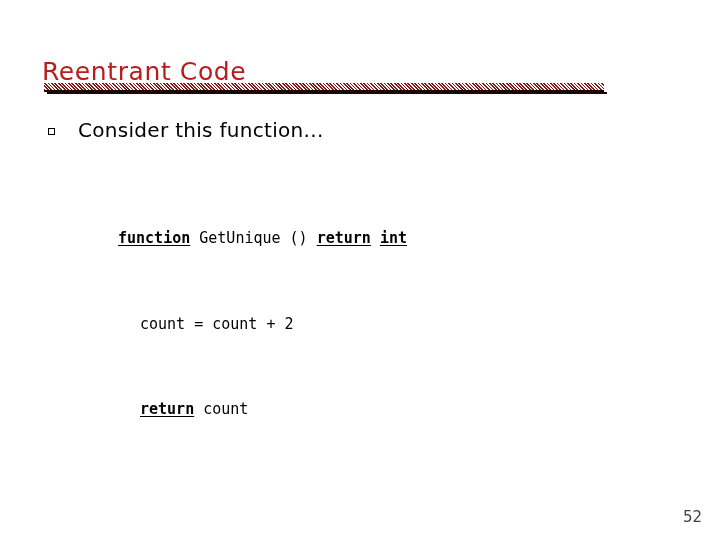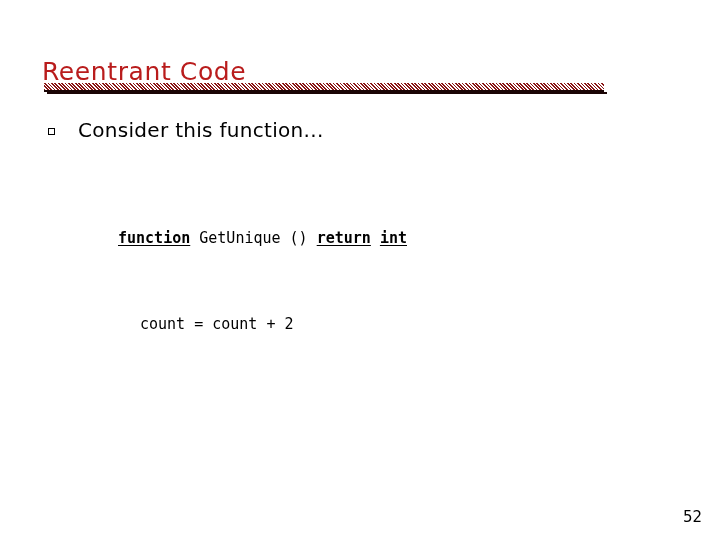"return count" span.code-line { html: none -> <span><span></span><span>return</span><span> count</span></span> }
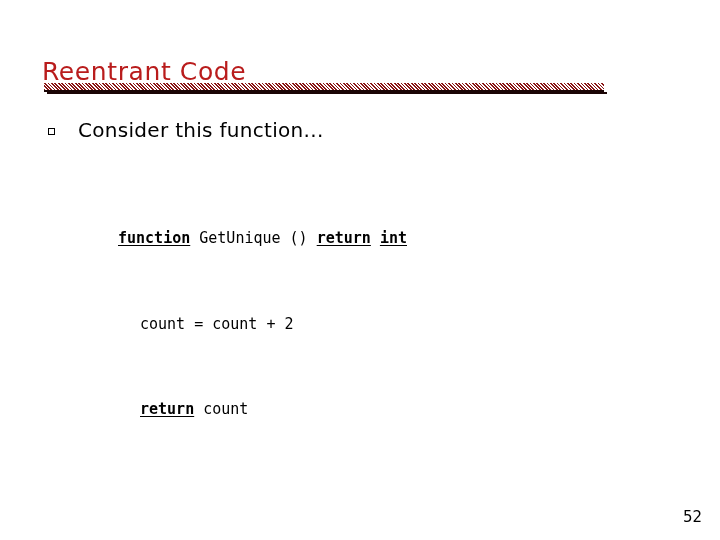"52" .page-number { color: #000000 -> #404040 }
